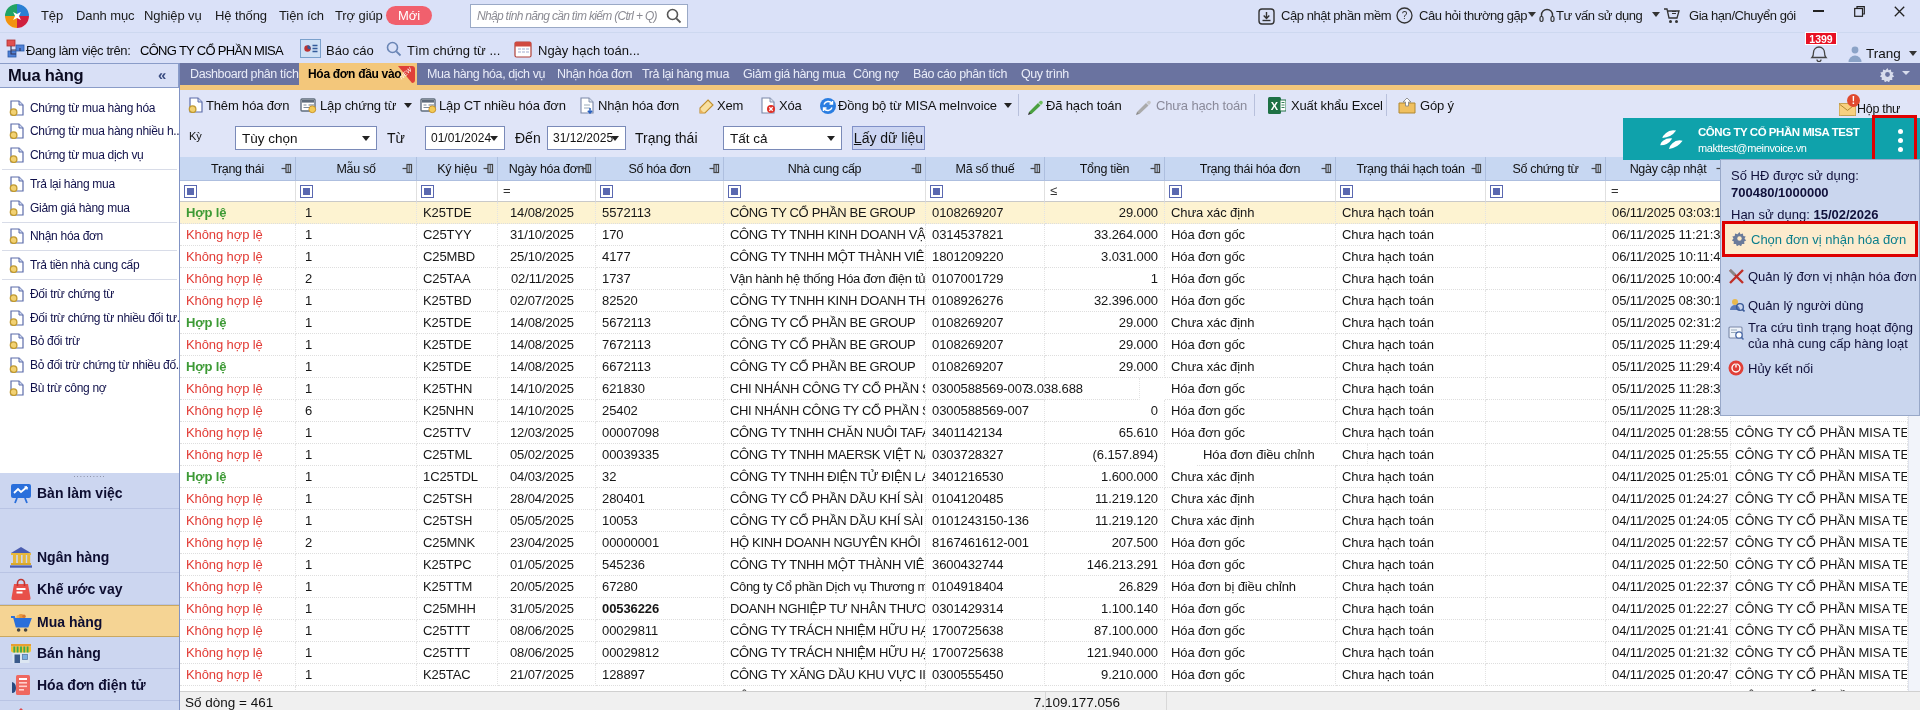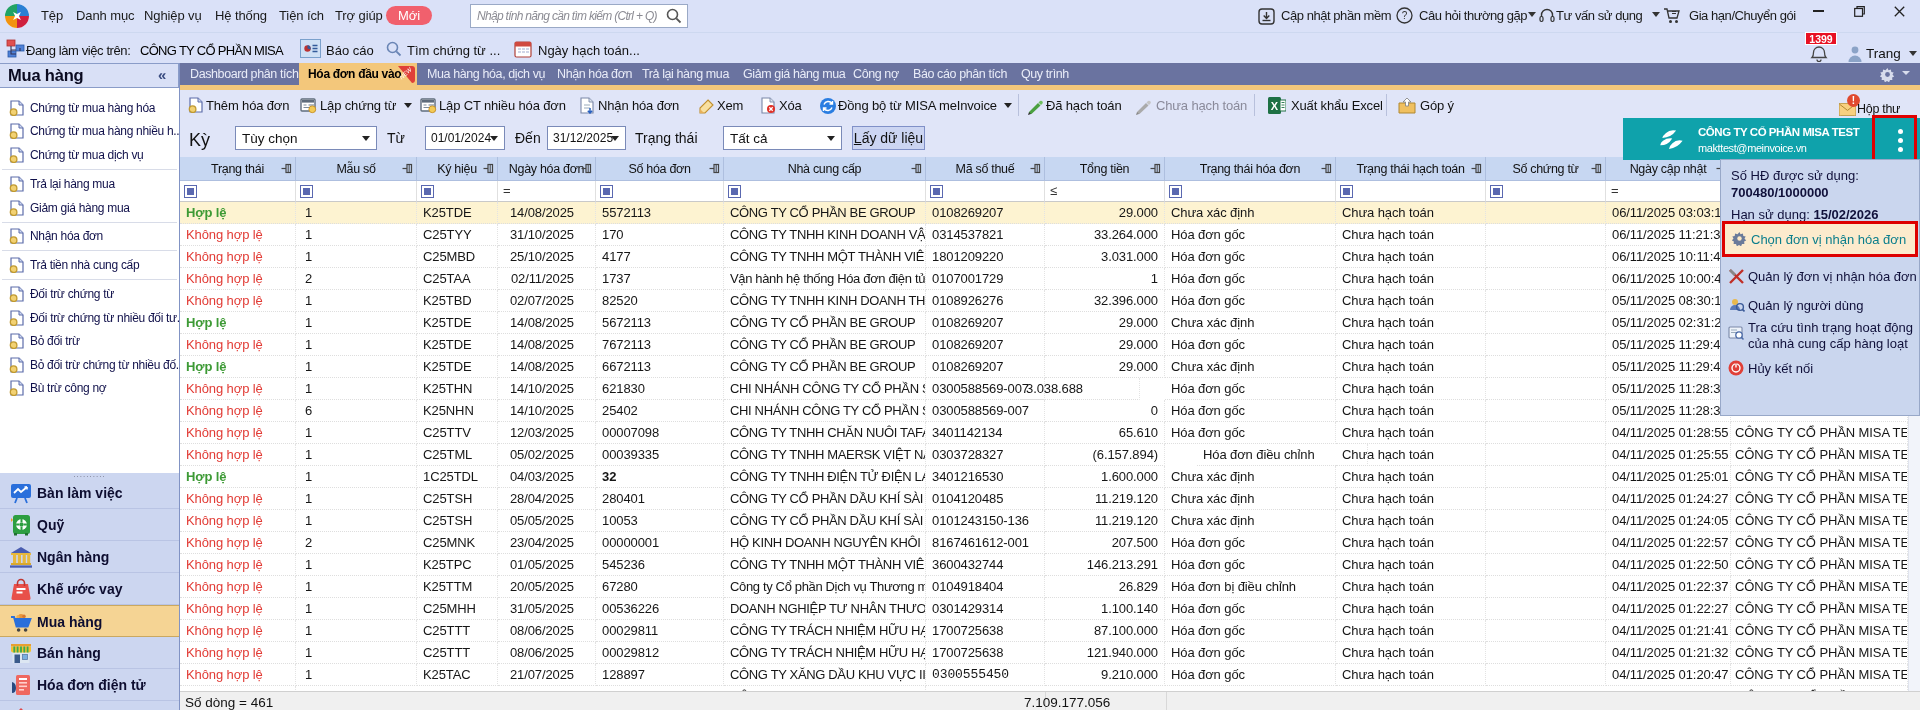"Kỳ" span.abs { font-size: 18px -> 11px }
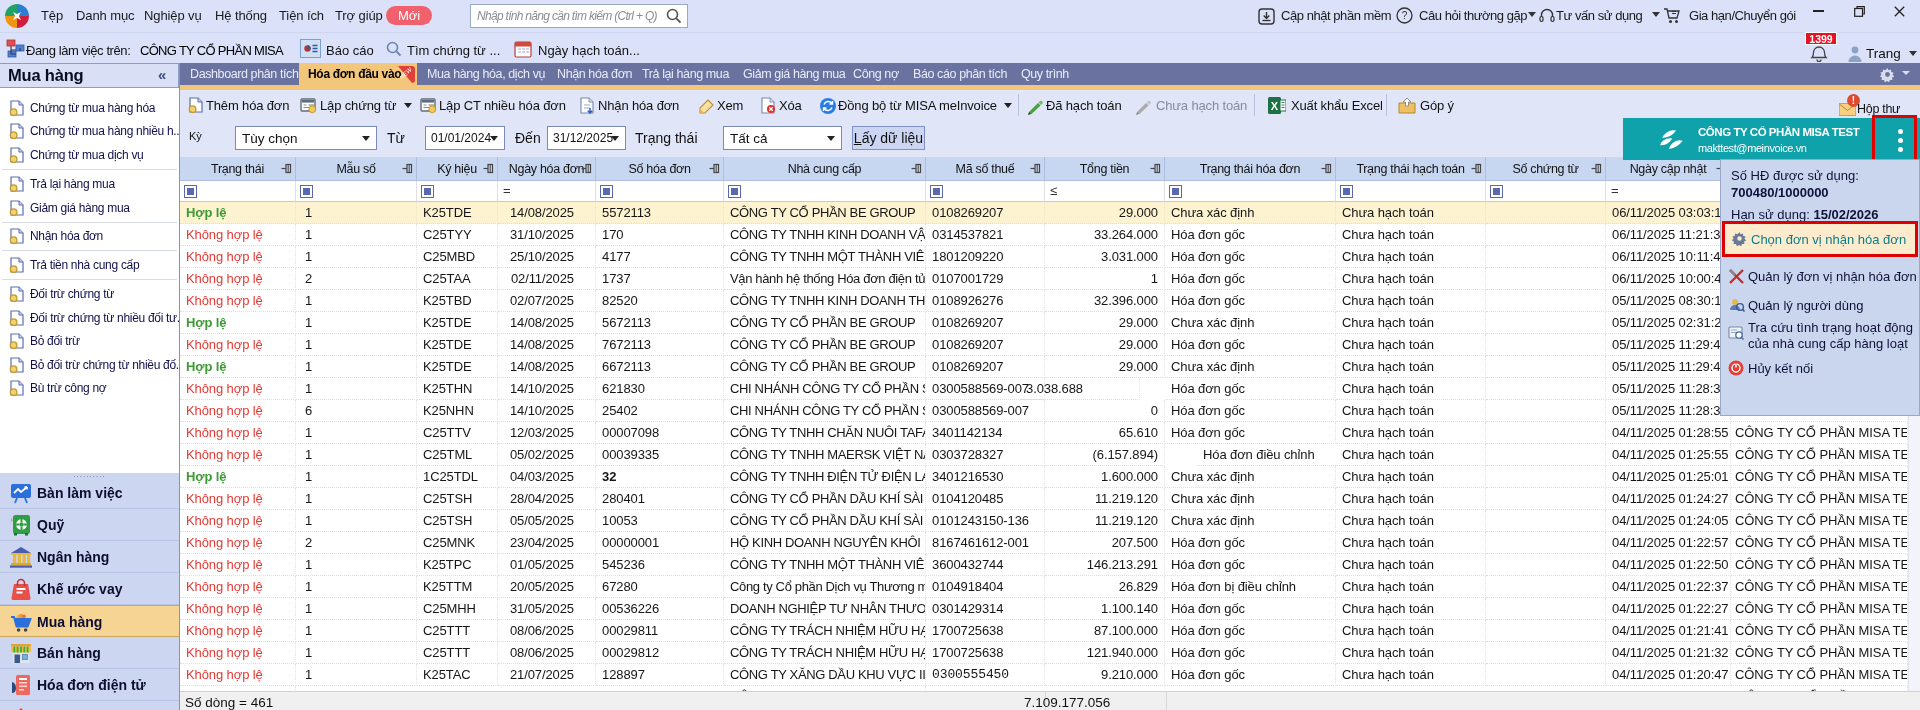"32" span.cell { font-weight: bold -> none }
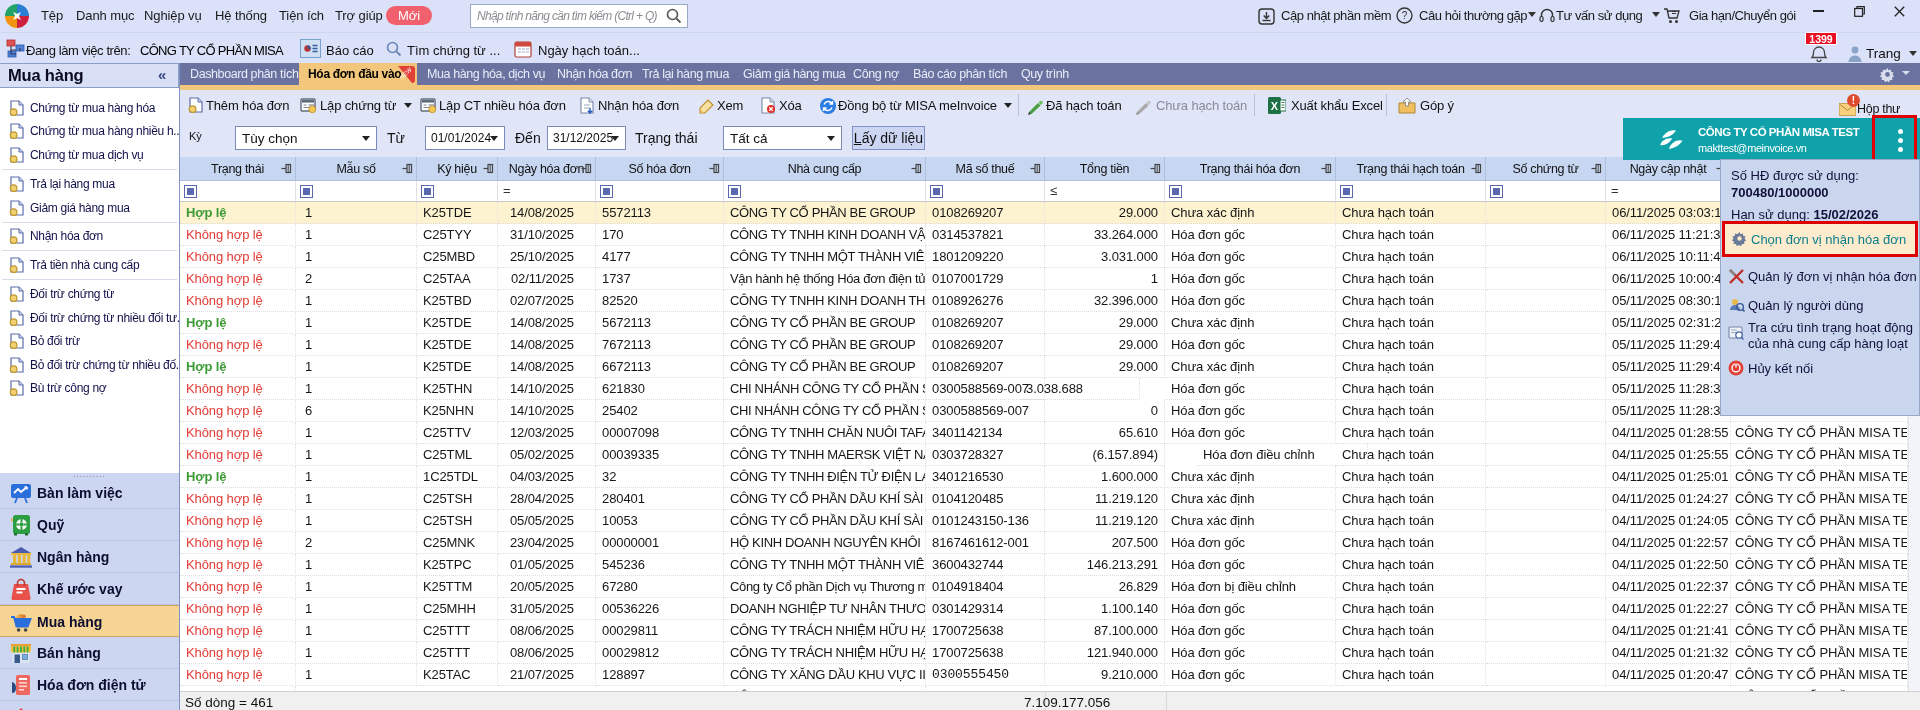"Quỹ" div.navitem { html: <div> <svg> <rect></rect> <rect></rect> <rect></rect> <circle></circle> <circle></circle> <path></path> <path></path> </svg> <span>Quỹ</span> </div> -> none }
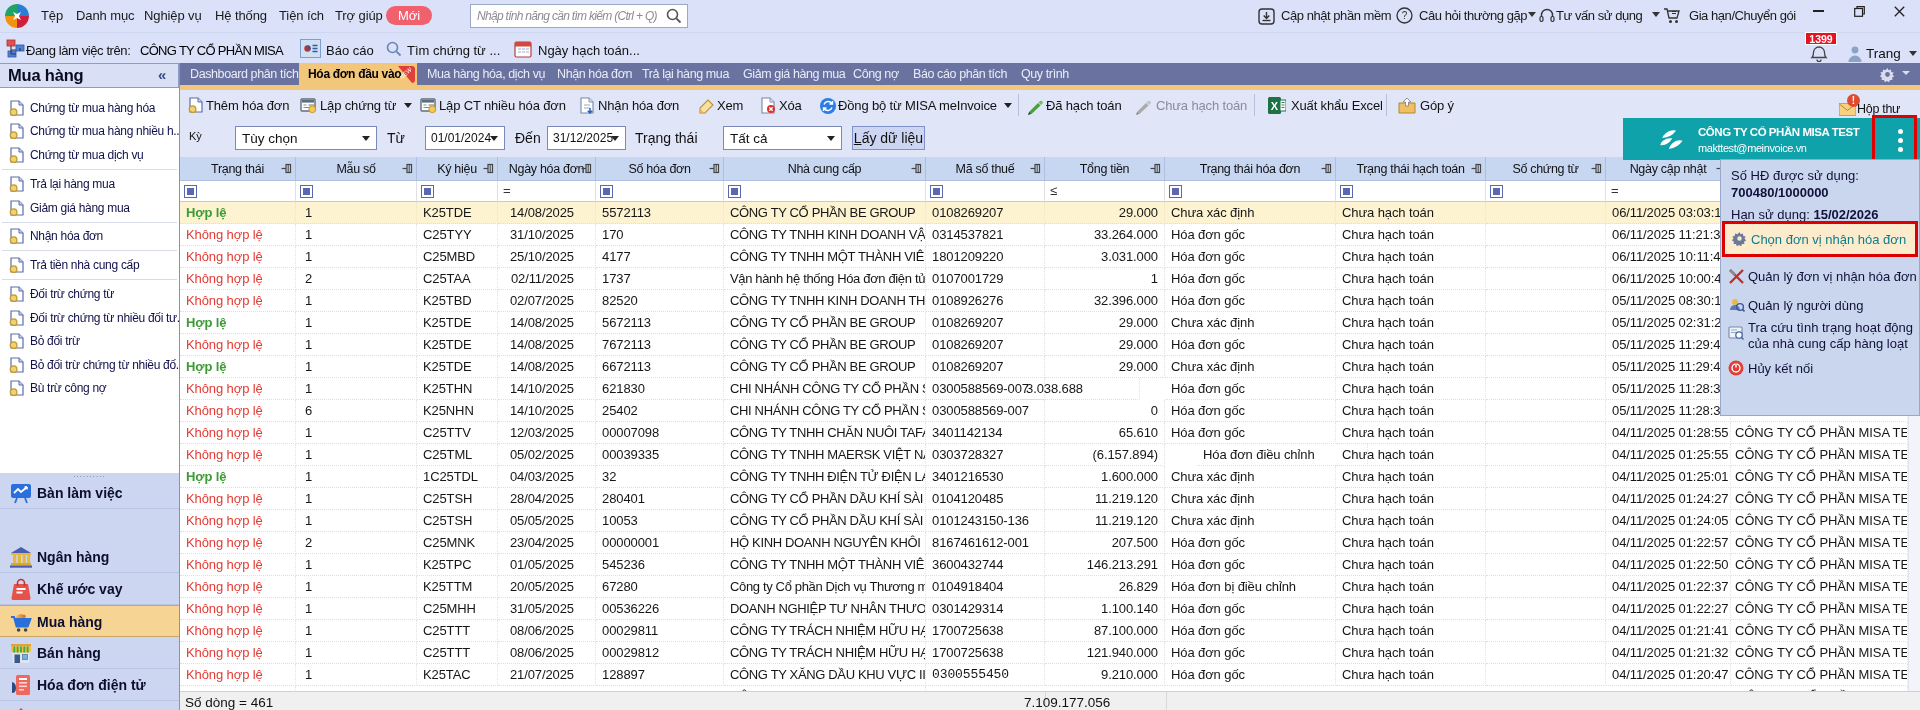"00536226" span.cell { font-weight: none -> bold }
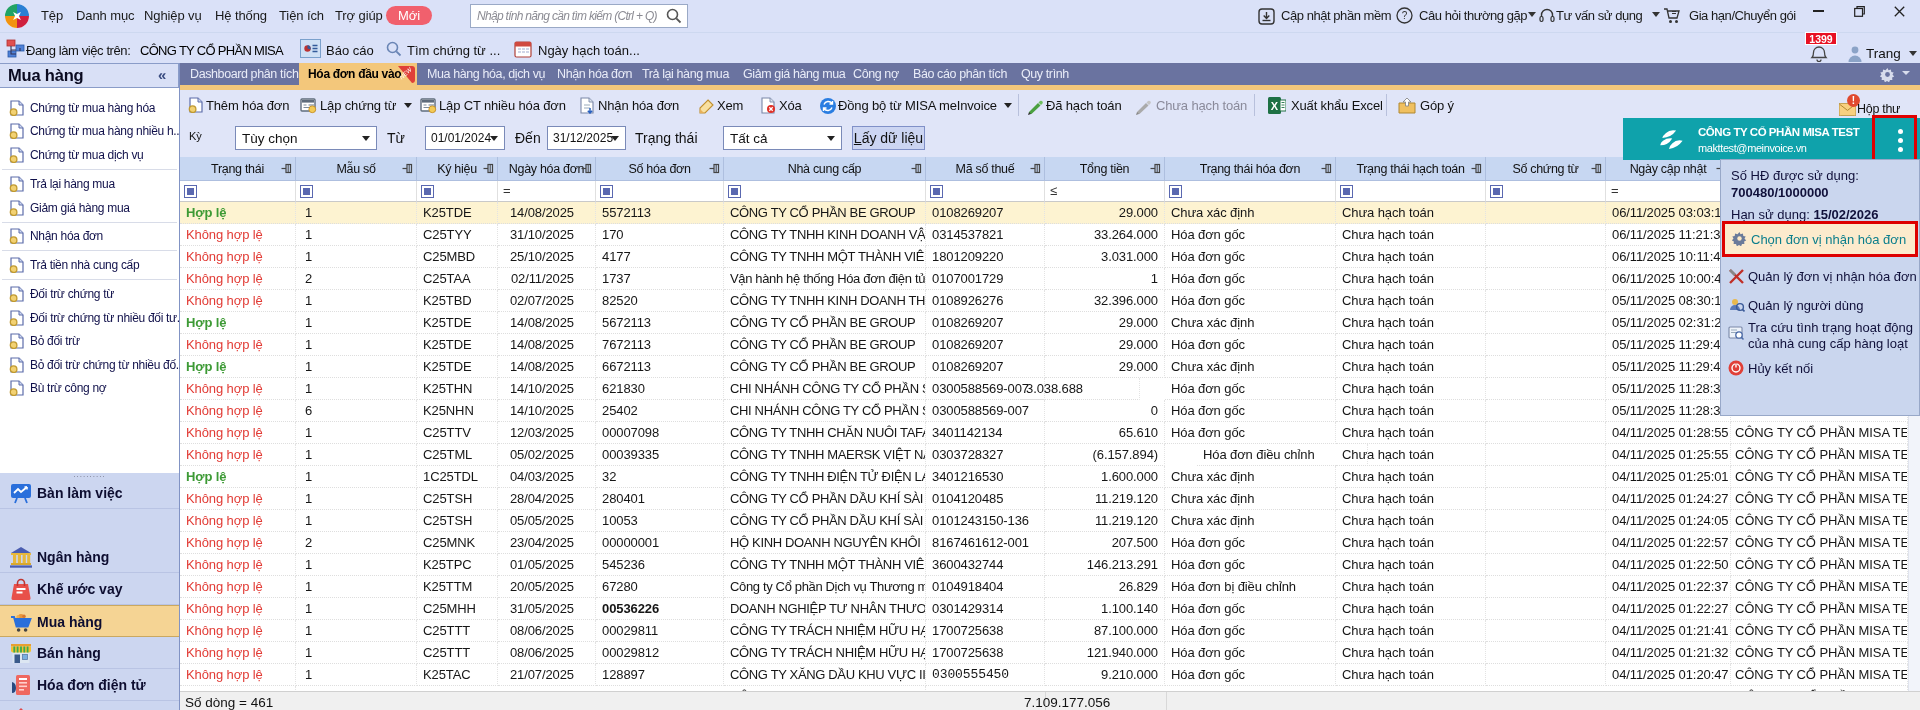"0300555450" span.cell { font-family: Liberation Mono, monospace -> none }
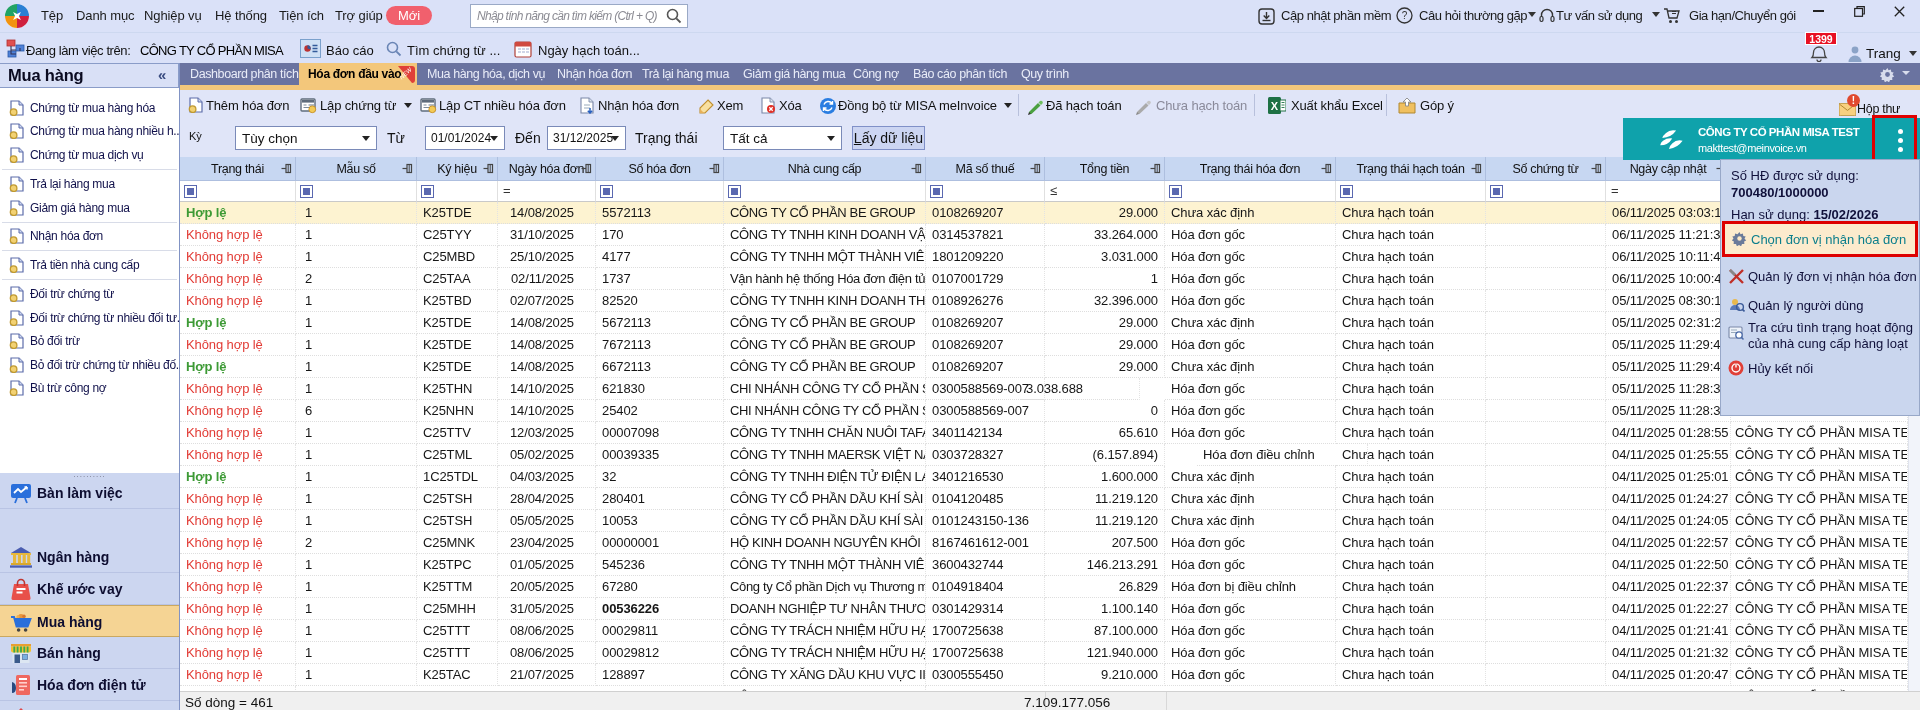"7.109.177.056" span.abs { left: 844px -> 821px; text-align: none -> right }
